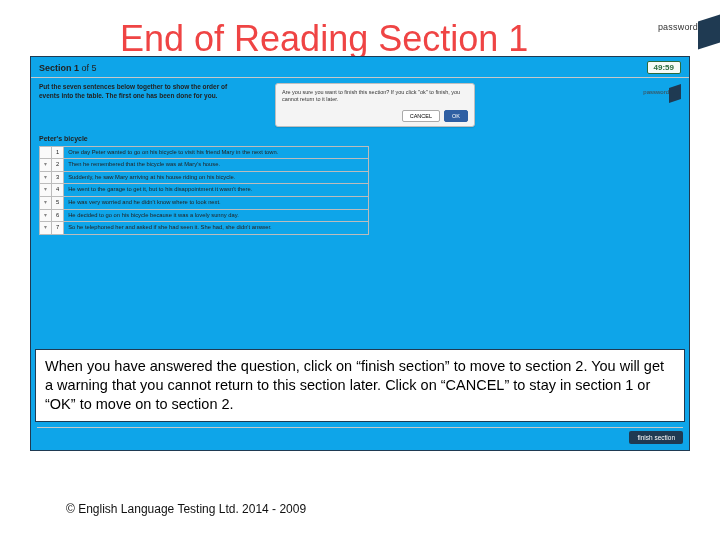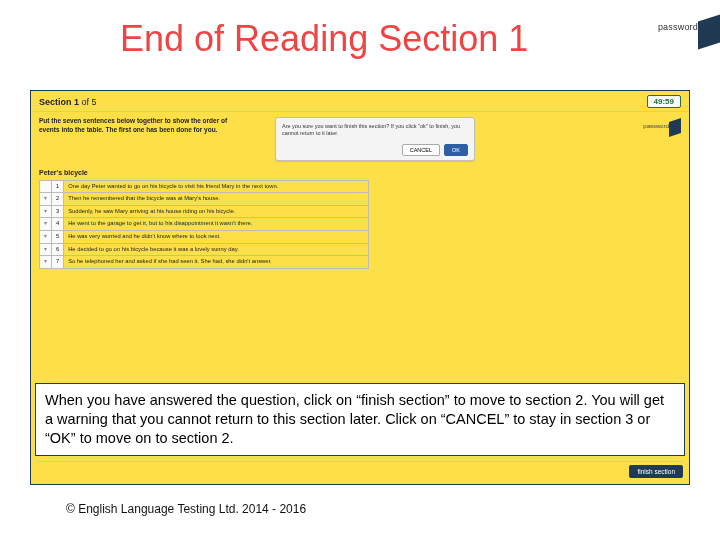"Section 1 of 5" .app-frame { background: #fde047 -> #0ea5e9; top: 90px -> 56px }
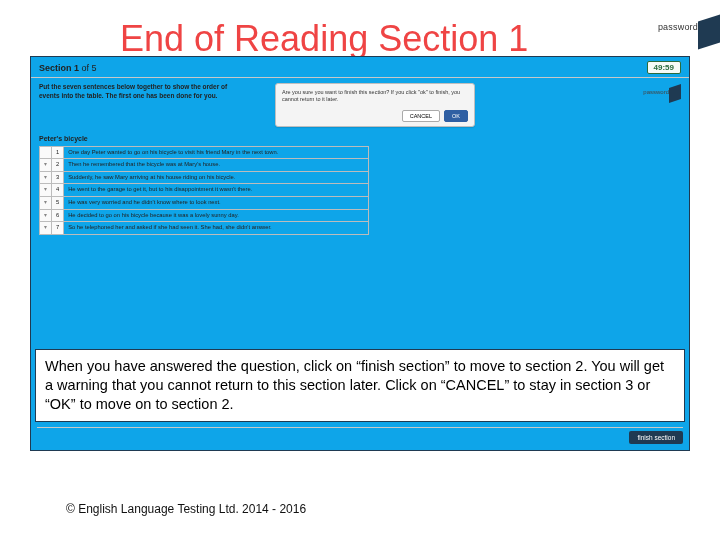"When you have answered the" div.callout { text: 3 -> 1 }
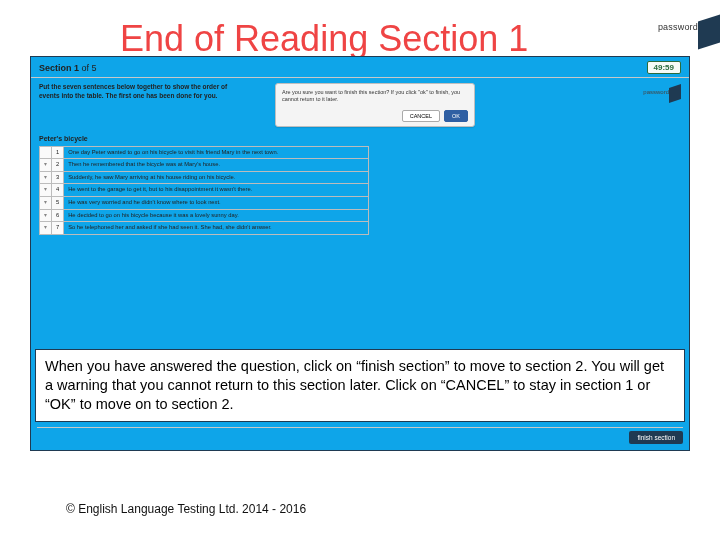"© English Language Testing Ltd." div.copyright { text: 2016 -> 2009 }
